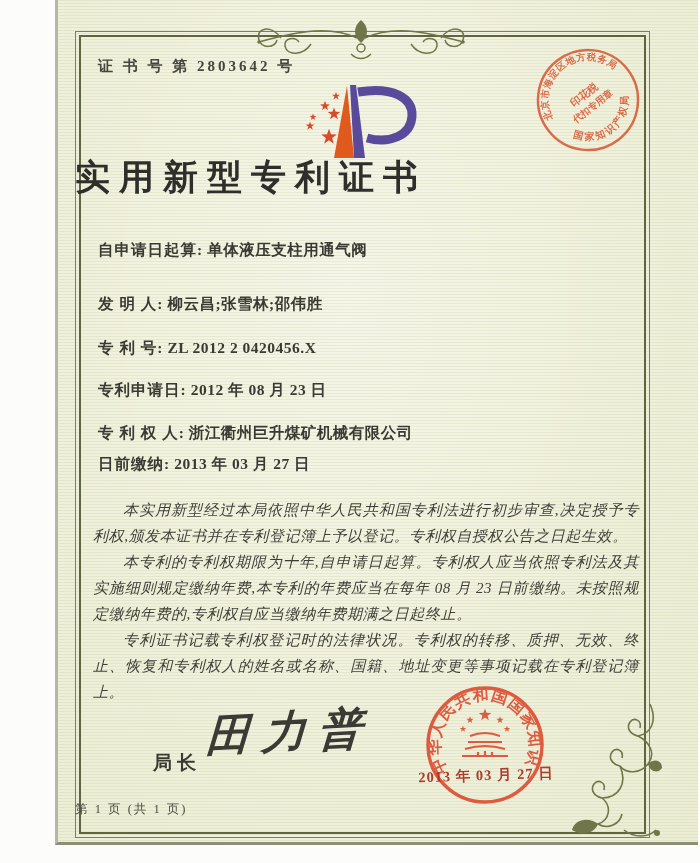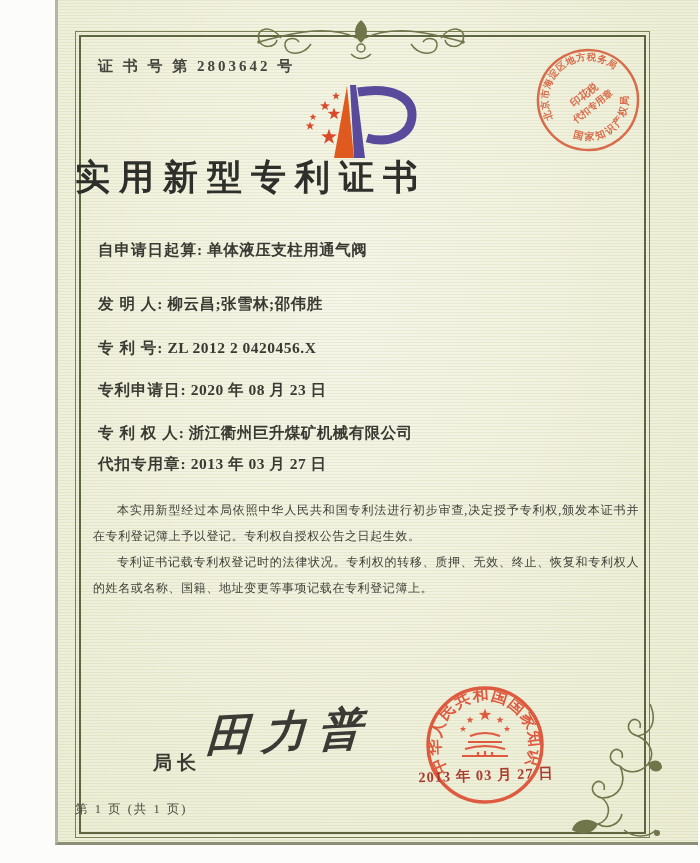"2020 年 08 月 23" span.field-value { text: 2020 -> 2012 }
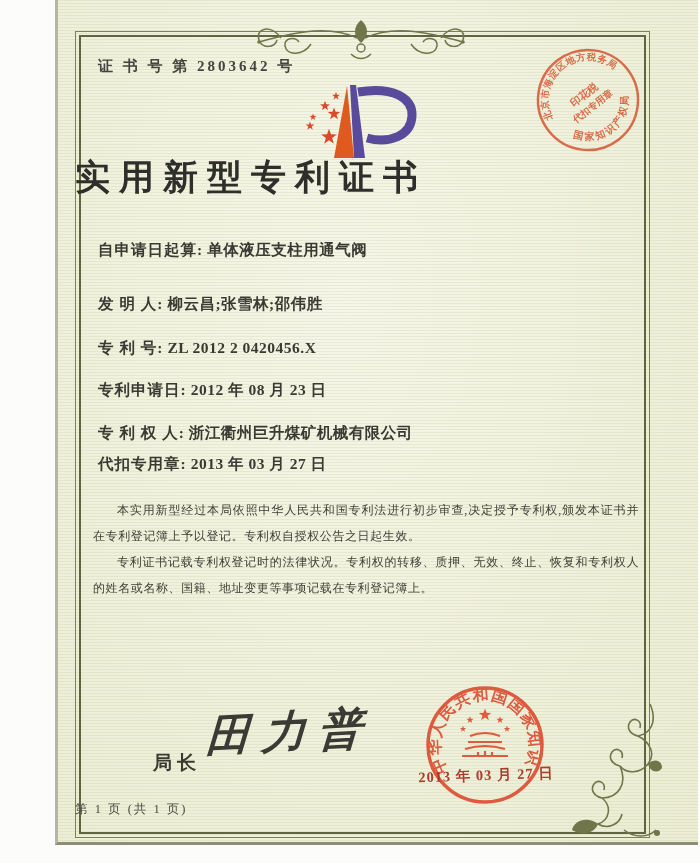"代扣专用章:" span.field-label { text: 代扣专用章 -> 日前缴纳 }
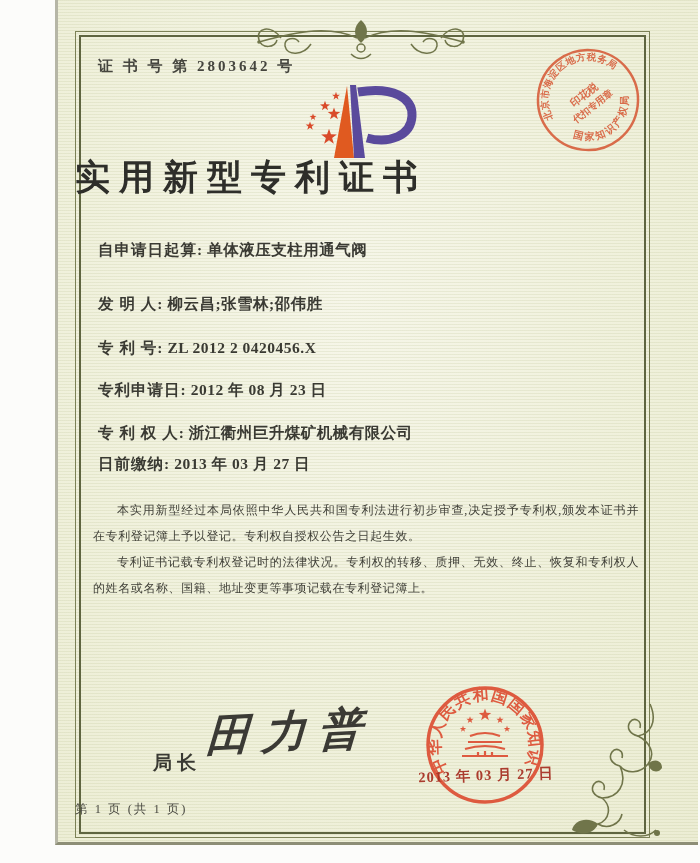"本实用新型经过本局依照中华人民共和国专利法进行初步审查,决定授予专利权,颁发本证" .body-text { font-size: 12px -> 15px; font-style: none -> italic }
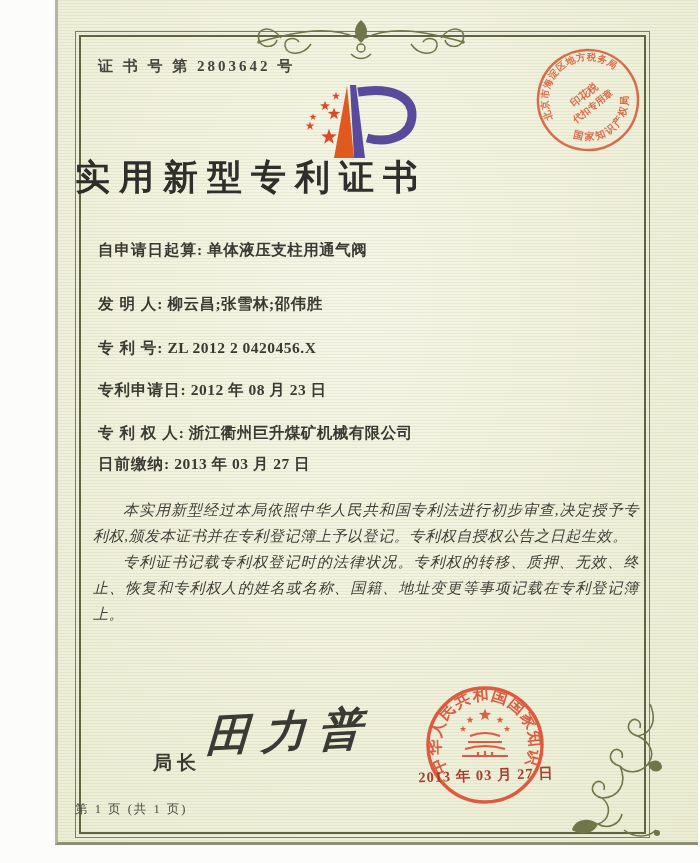"本专利的专利权期限为十年,自申请日起算。专利权人应当依照专利法及其实施细则规定缴" p { html: none -> <p>本专利的专利权期限为十年,自申请日起算。专利权人应当依照专利法及其实施细则规定缴纳年费,本专利的年费应当在每年 08 月 23 日前缴纳。未按照规定缴纳年费的,专利权自应当缴纳年费期满之日起终止。</p> }
